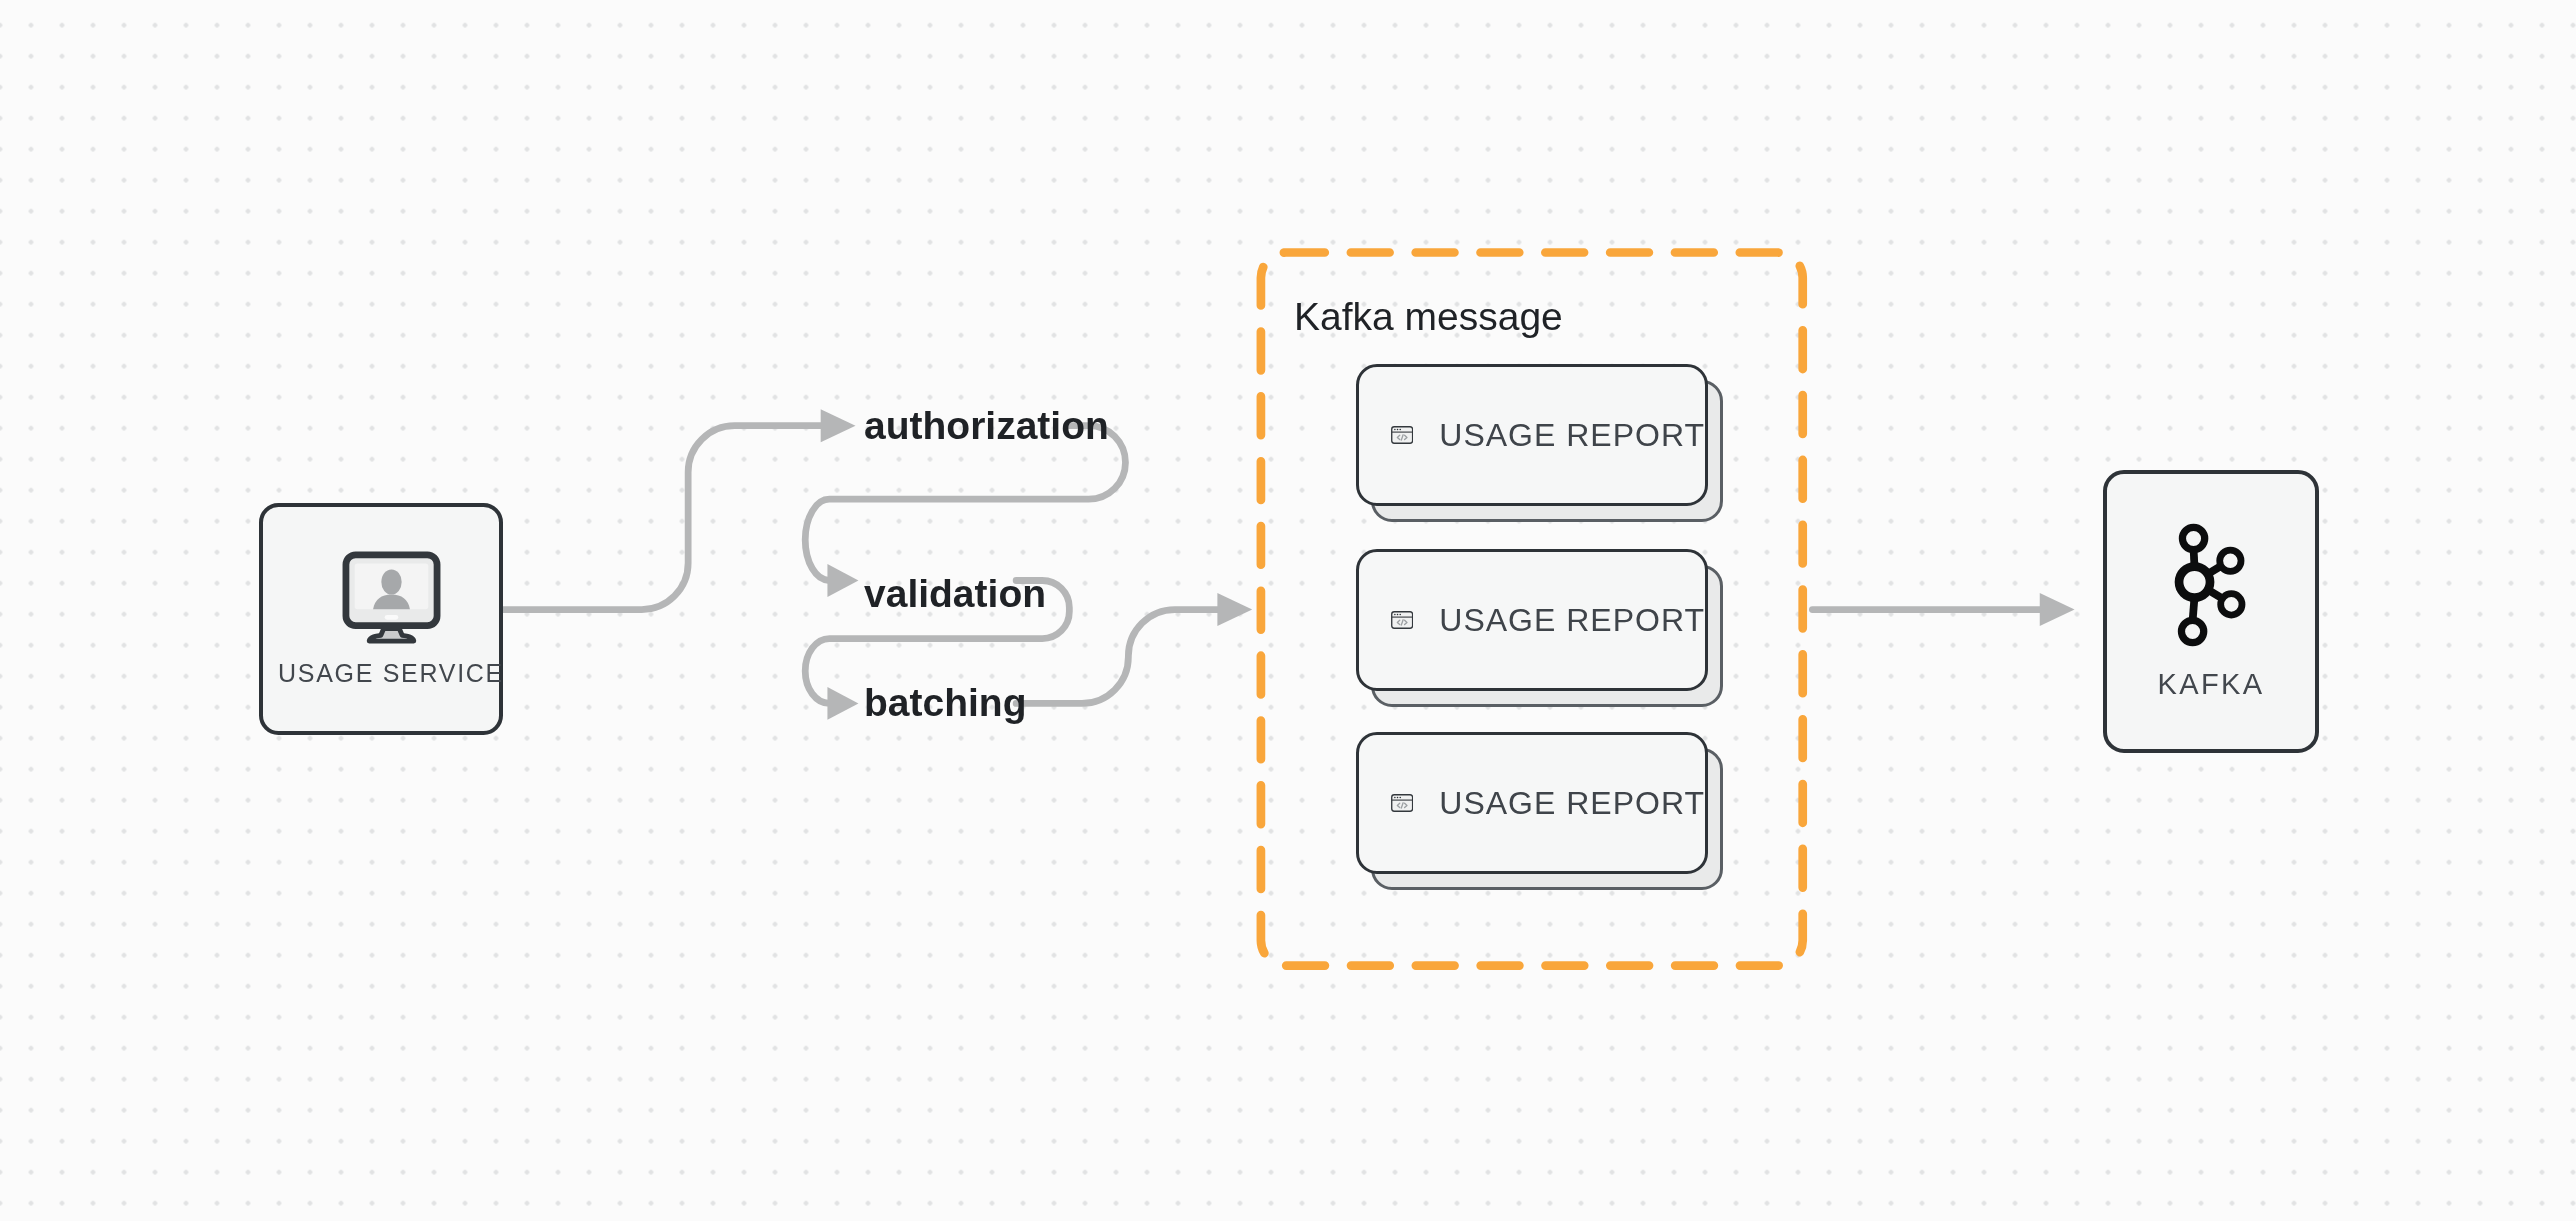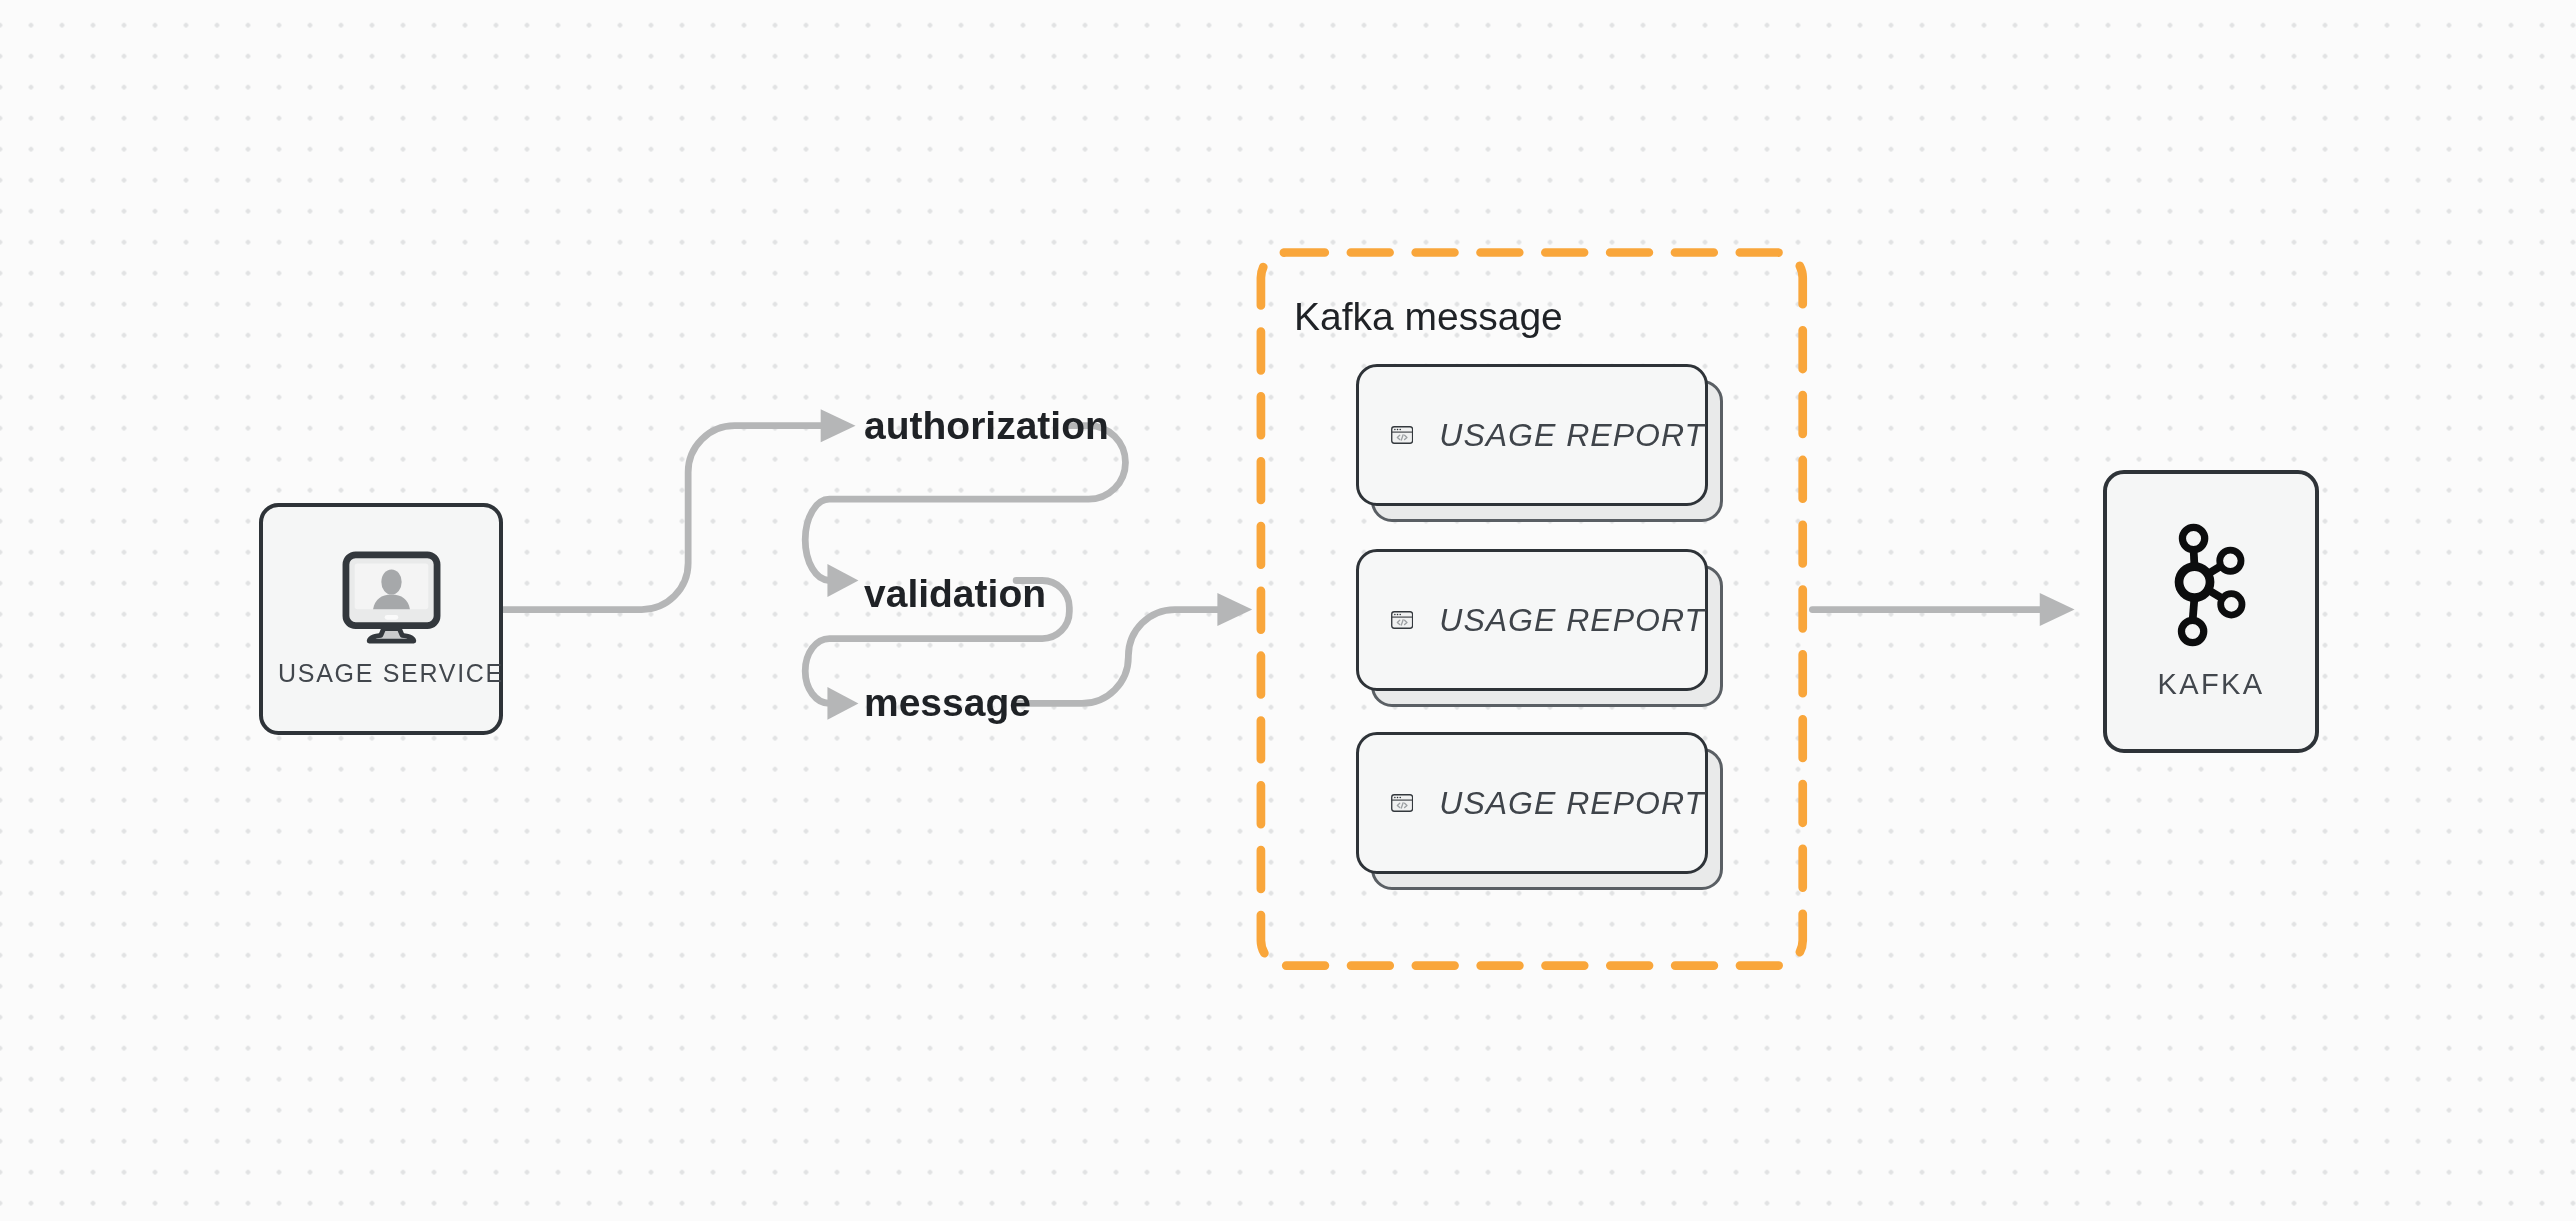"USAGE REPORT" .card-text { font-style: italic -> none }
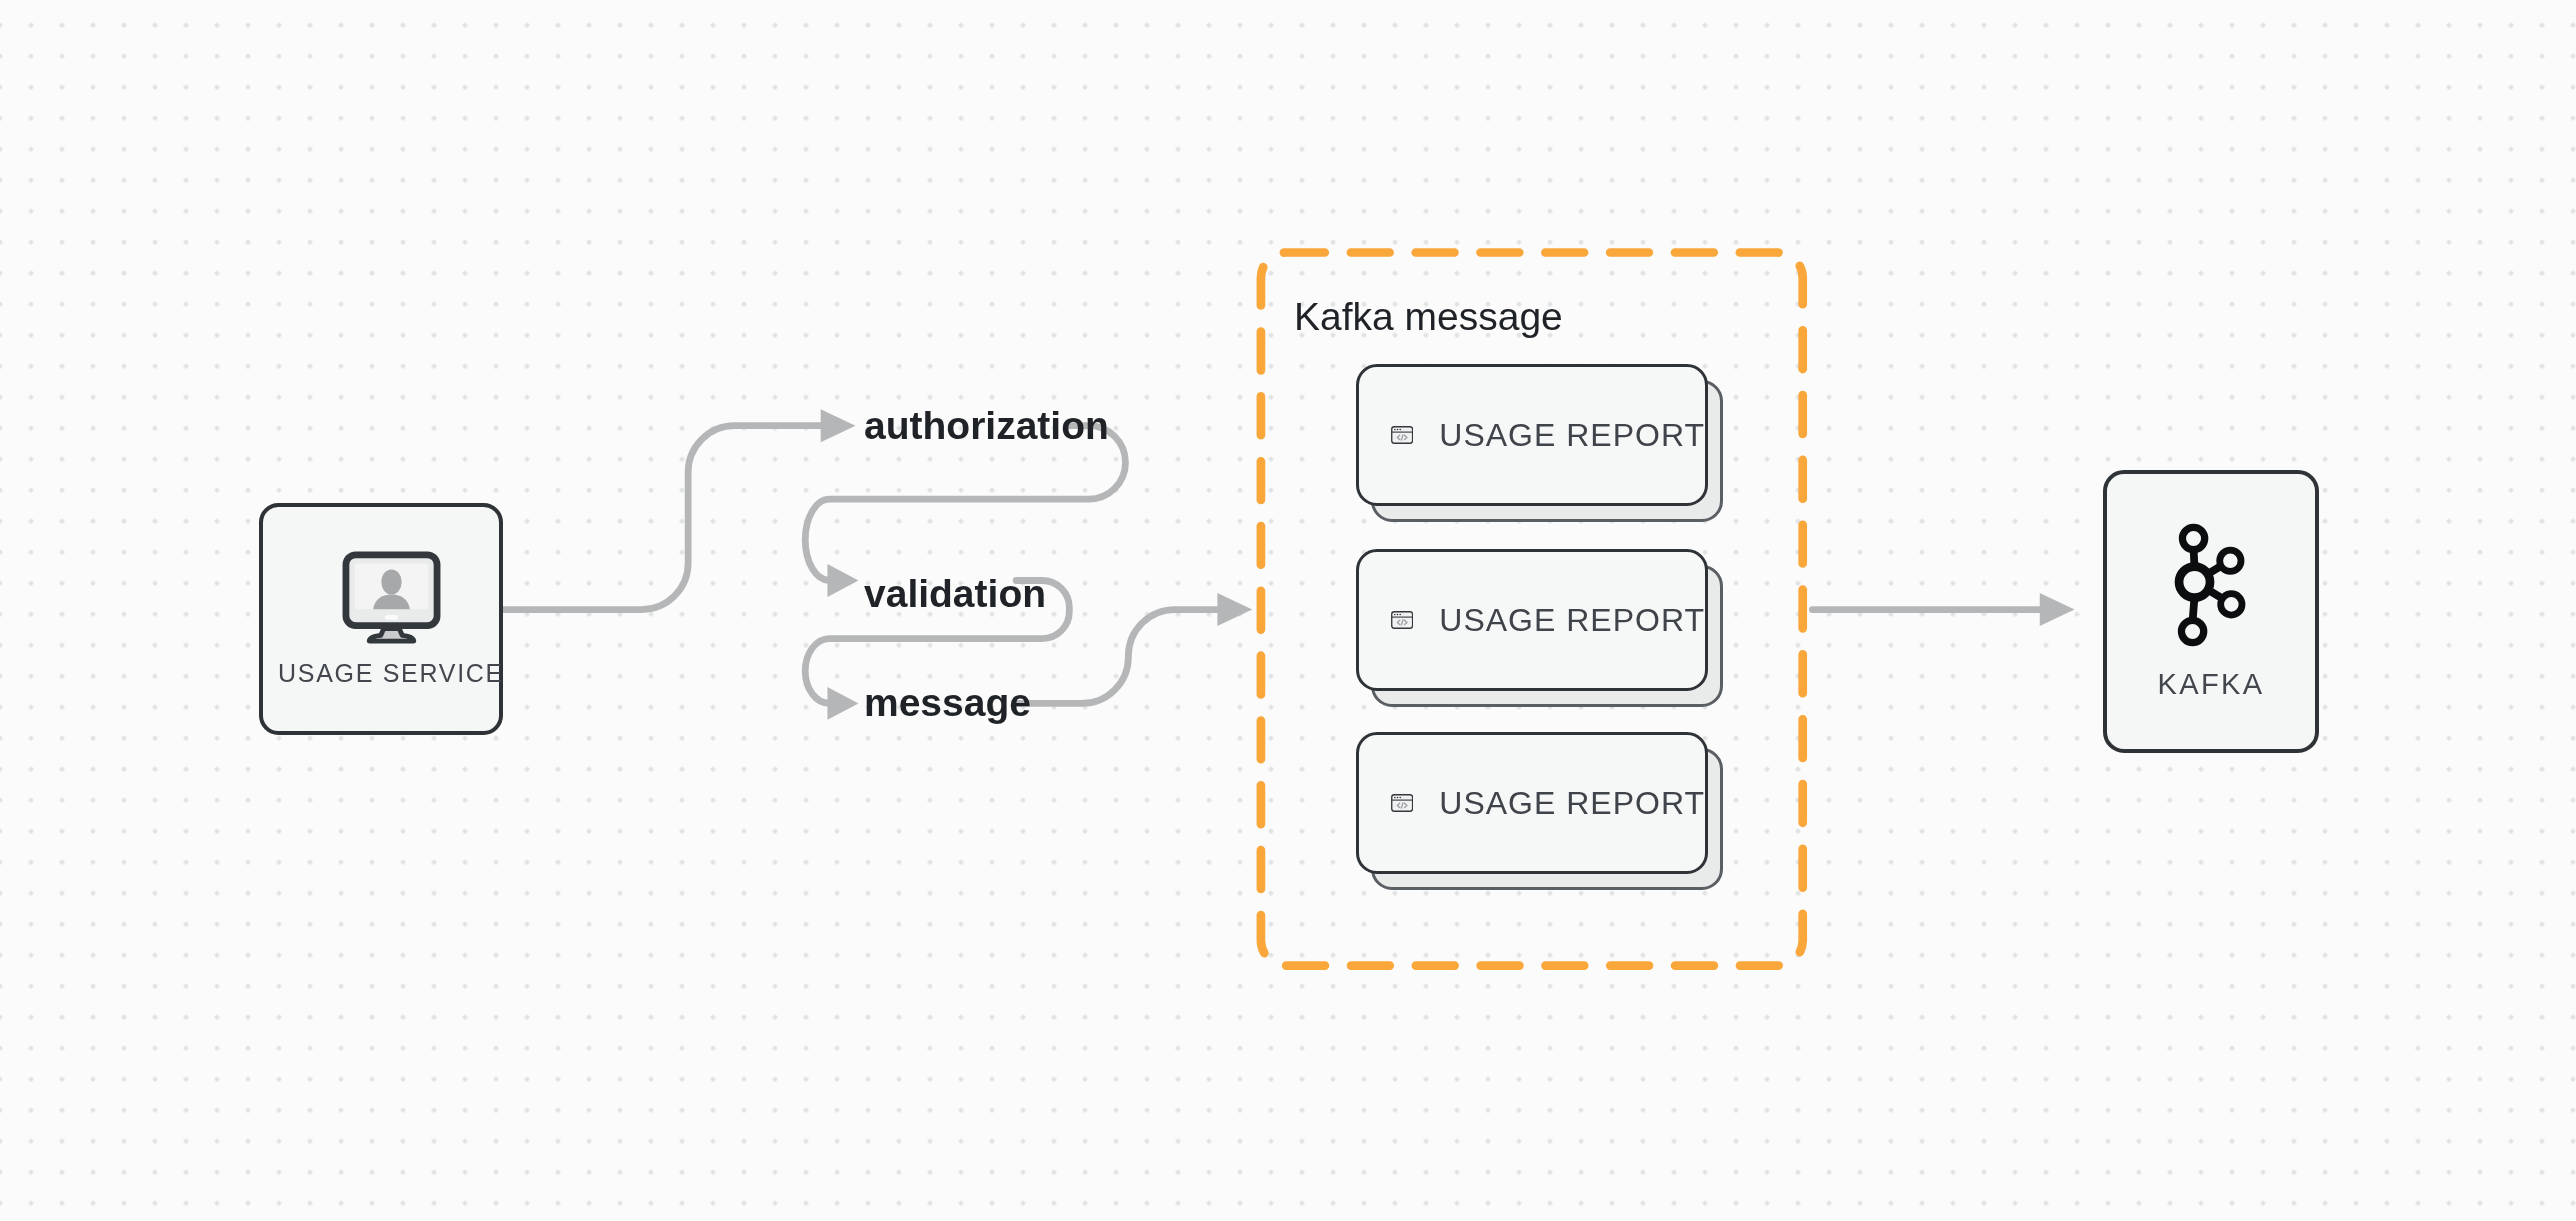"message" div.step-label { text: message -> batching }
